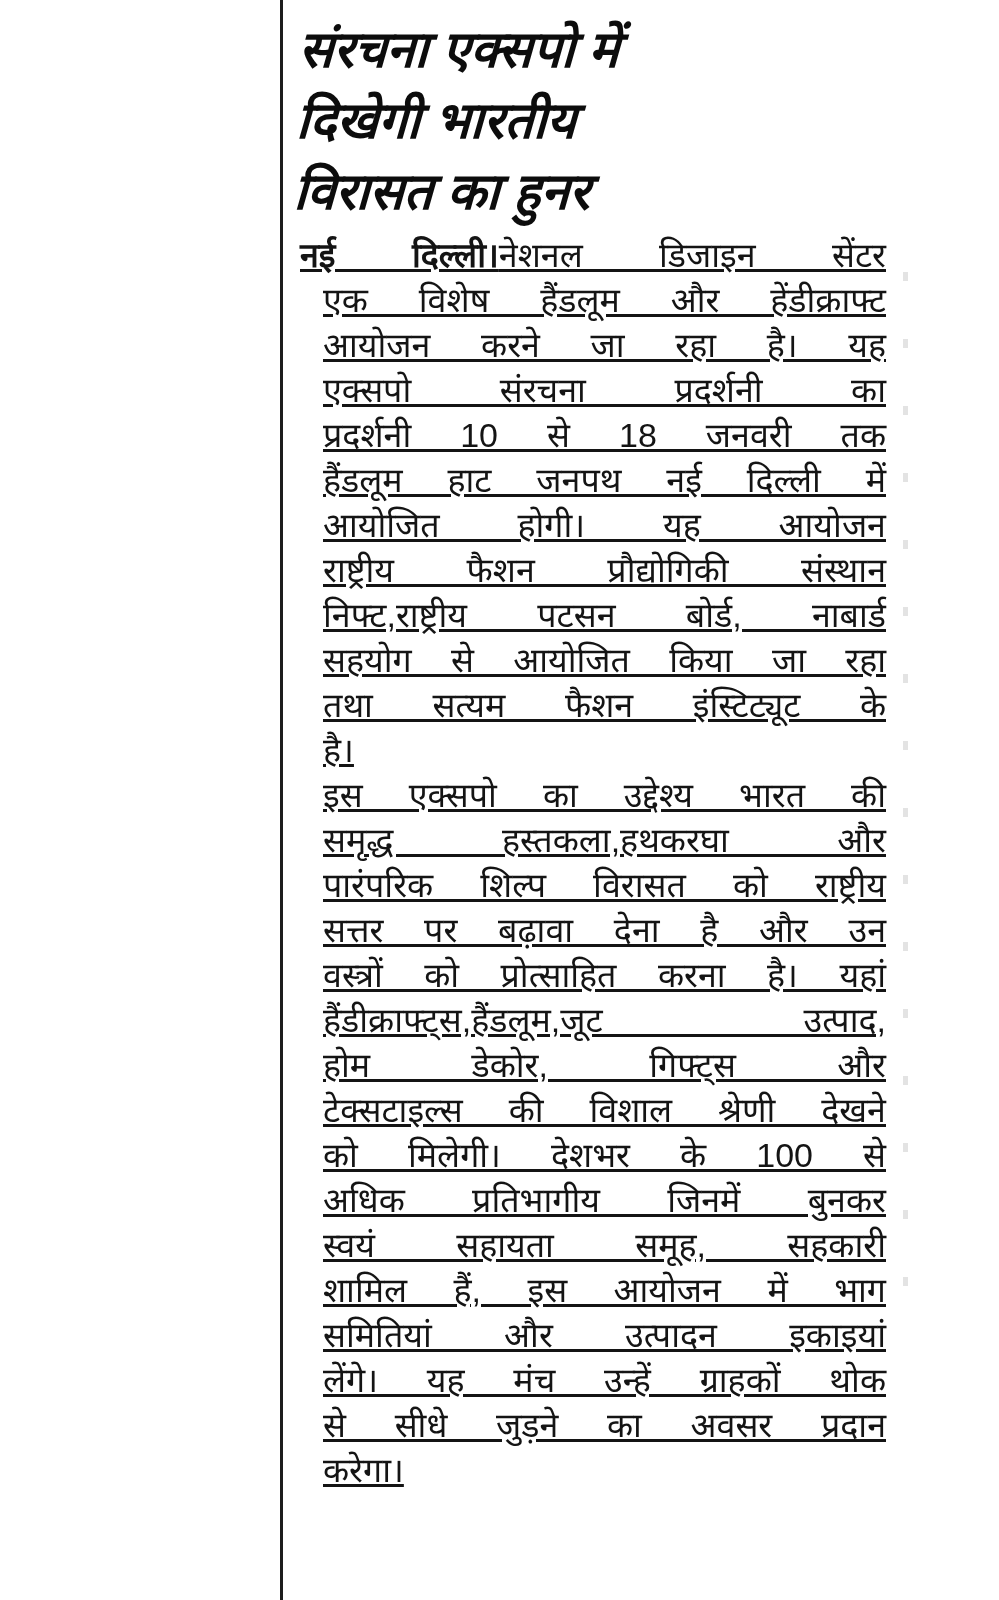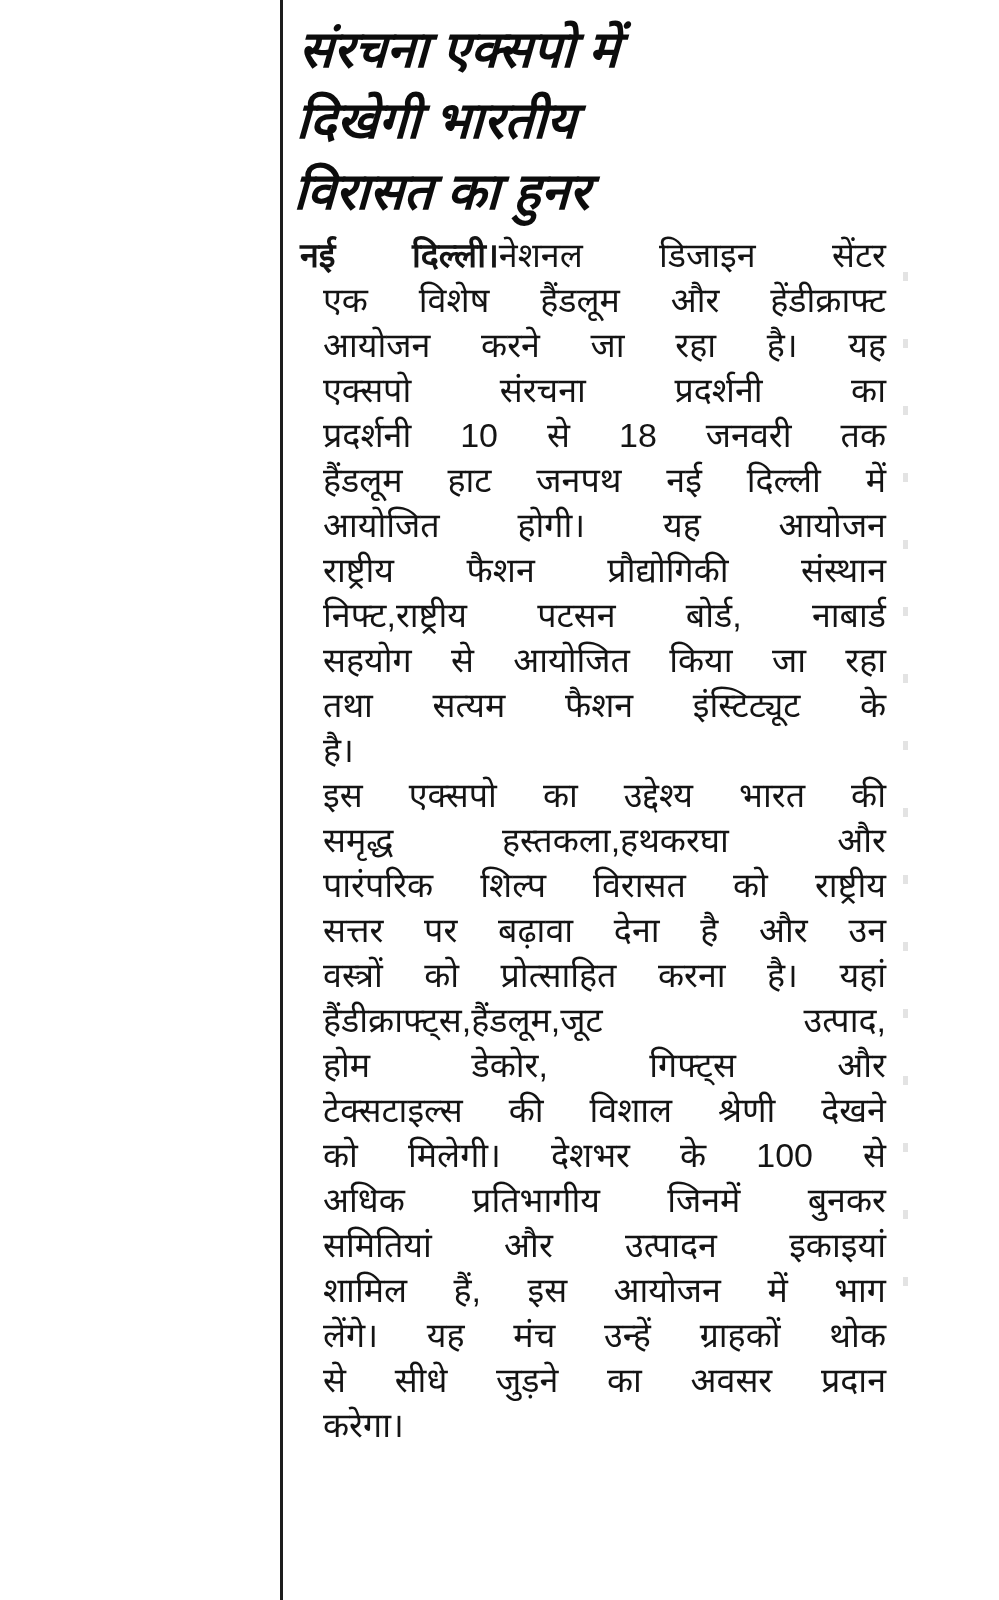"नई दिल्ली।नेशनल डिजाइन सेंटर" .article-body { text-decoration: none -> underline }
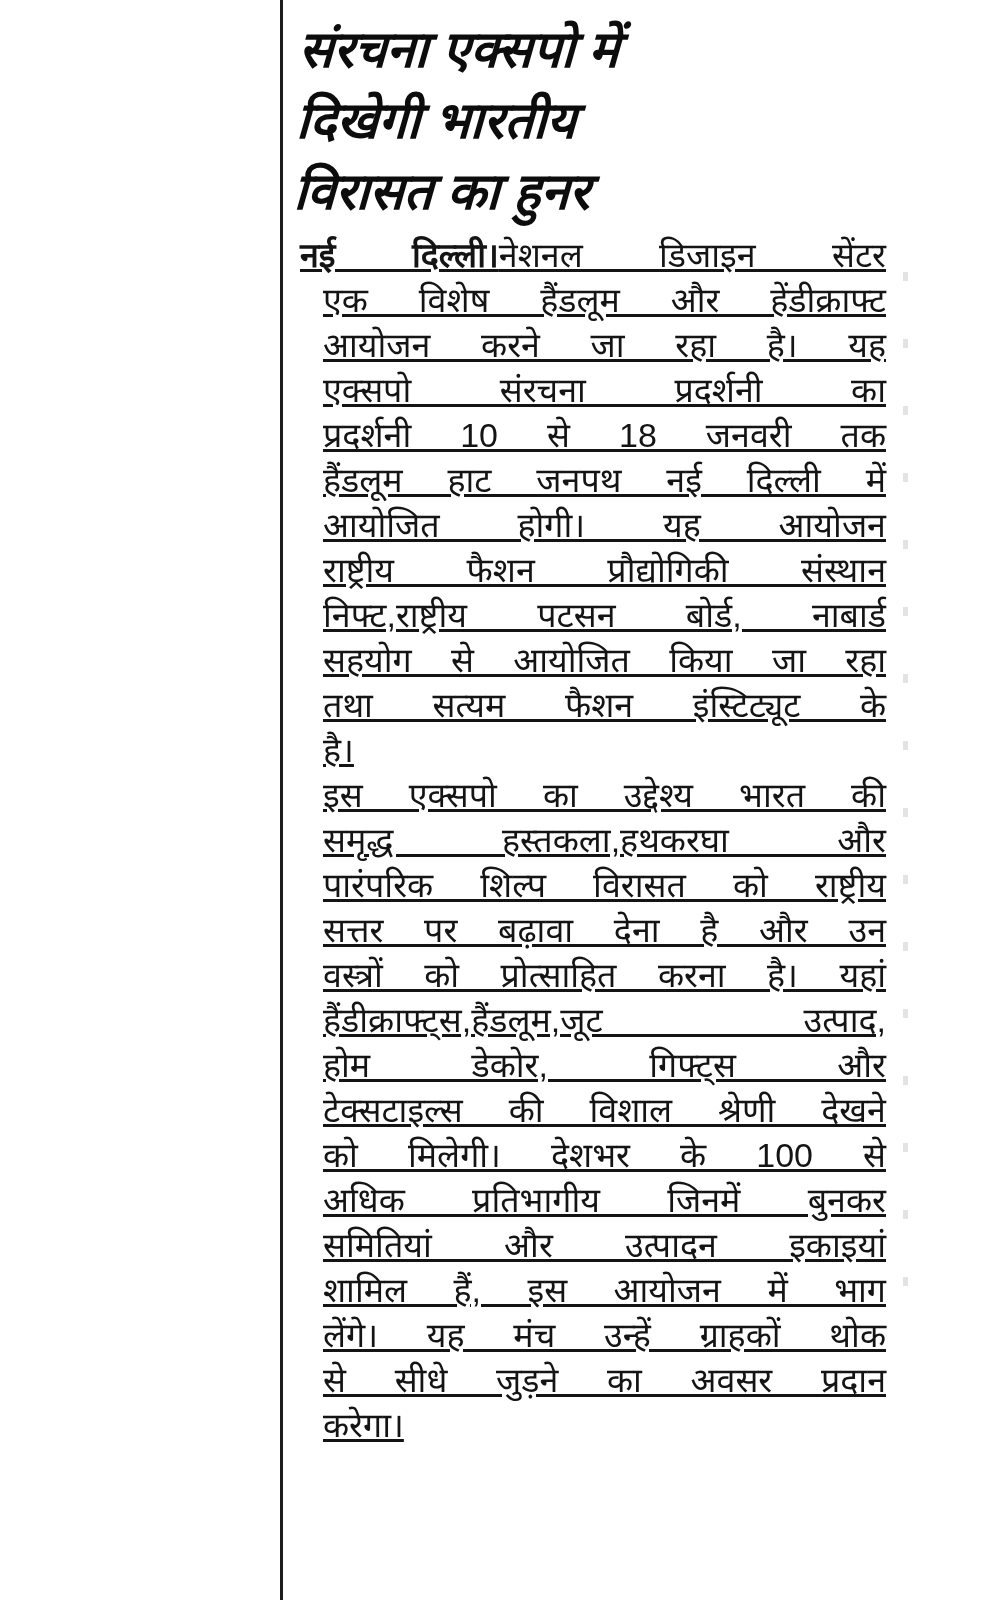"स्वयं सहायता समूह, सहकारी" div.body-line { html: none -> <div>स्वयं सहायता समूह, सहकारी</div> }
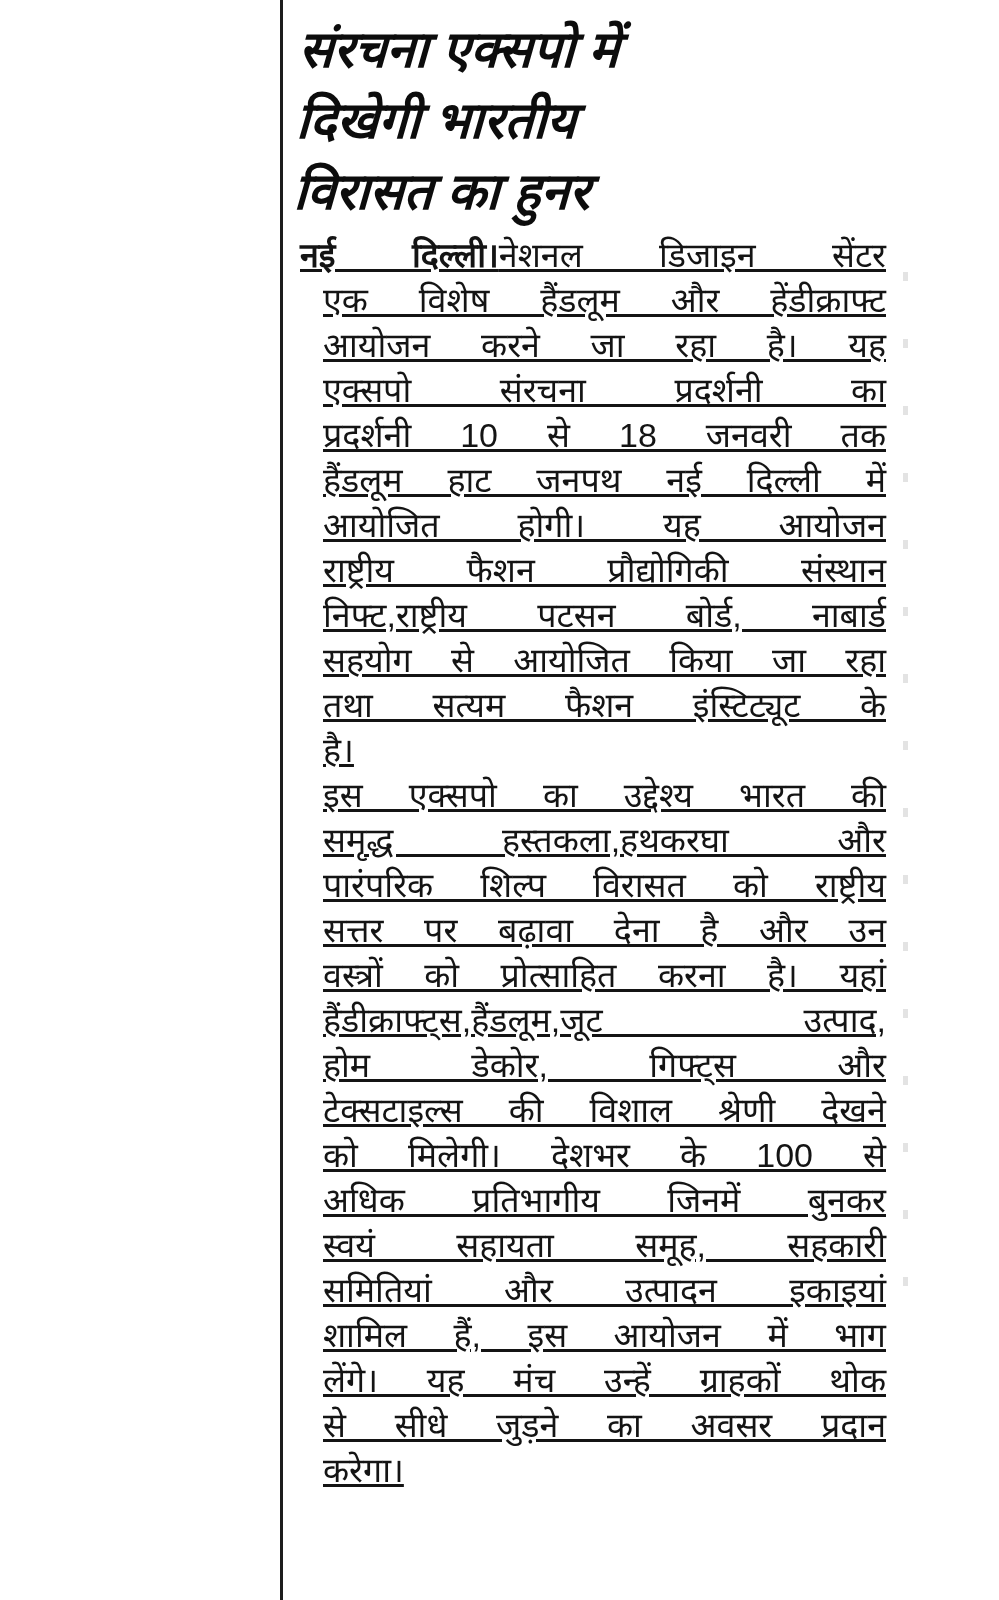"समितियां और उत्पादन इकाइयां" div.body-line { order: before "शामिल हैं, इस आयोजन में" -> after "शामिल हैं, इस आयोजन में" }
